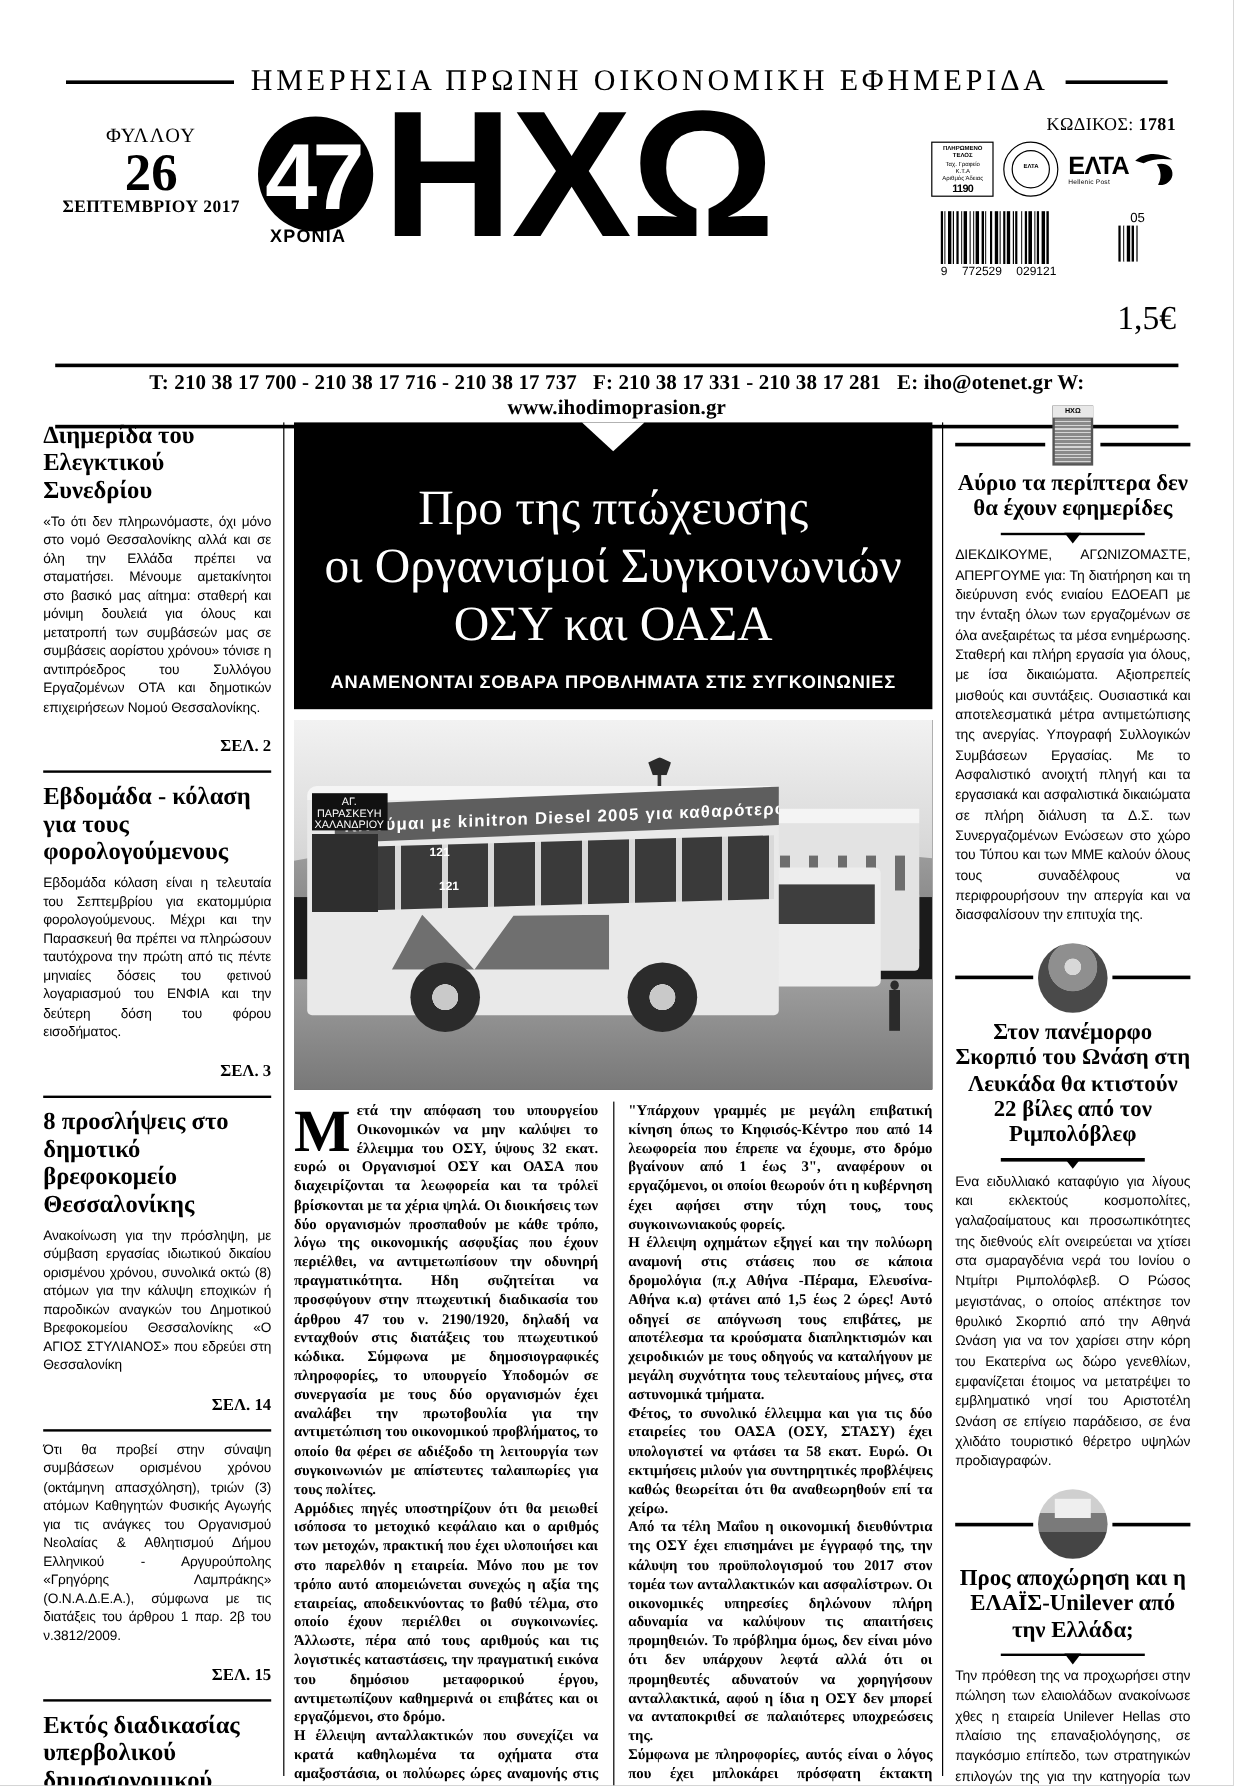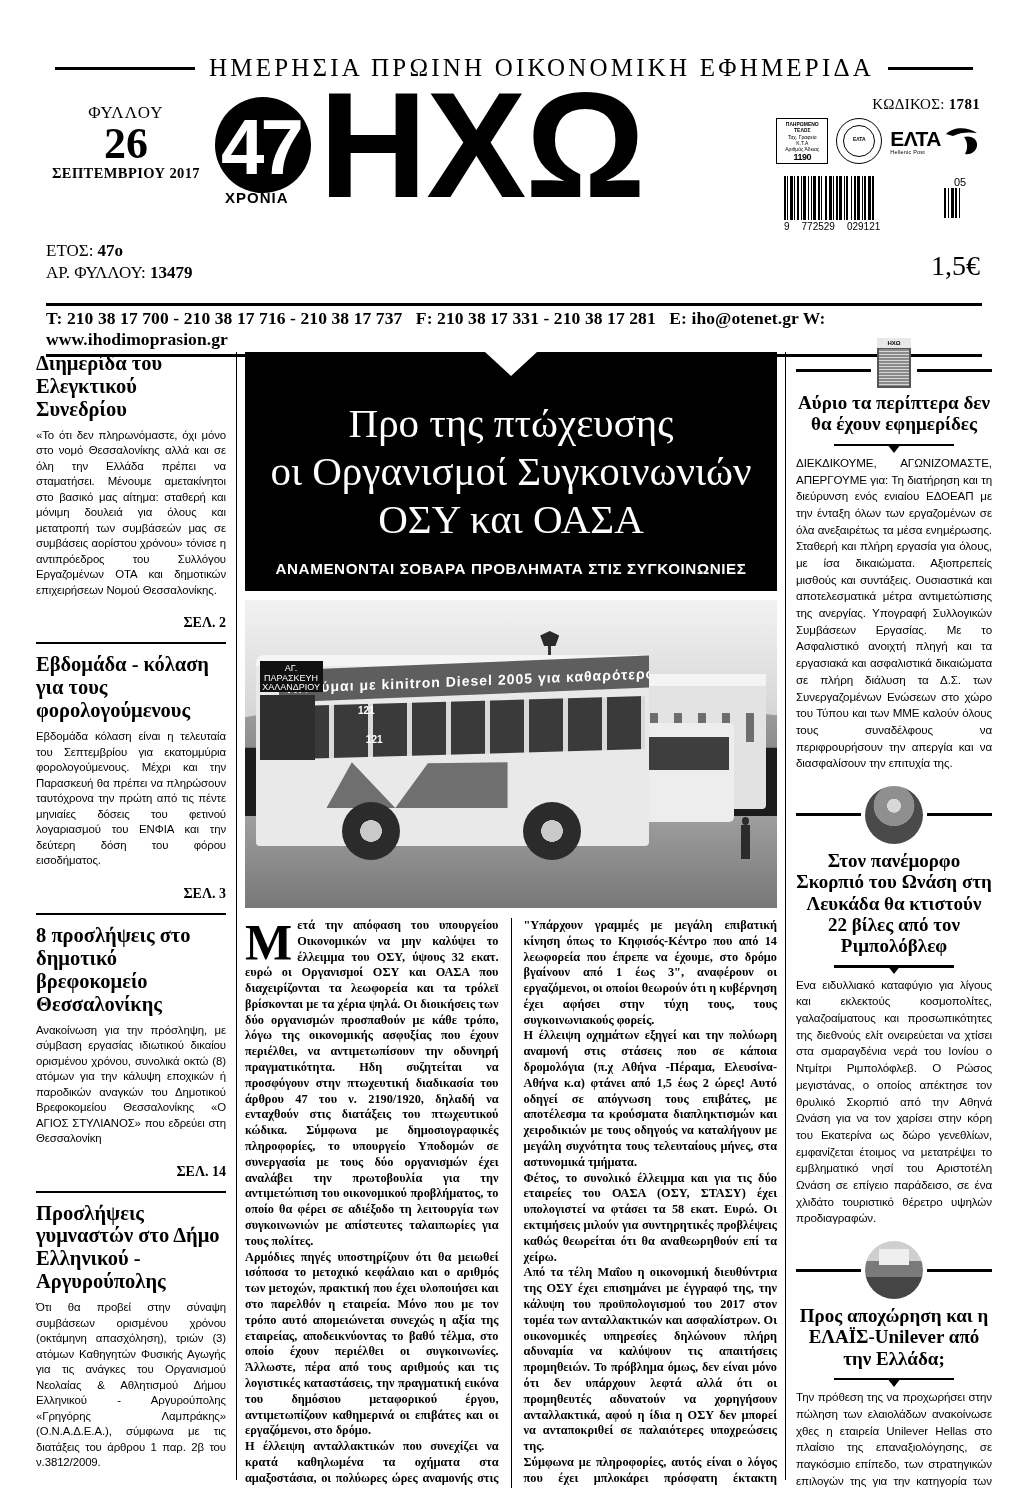"05" .addon { right: 4px -> 16px }
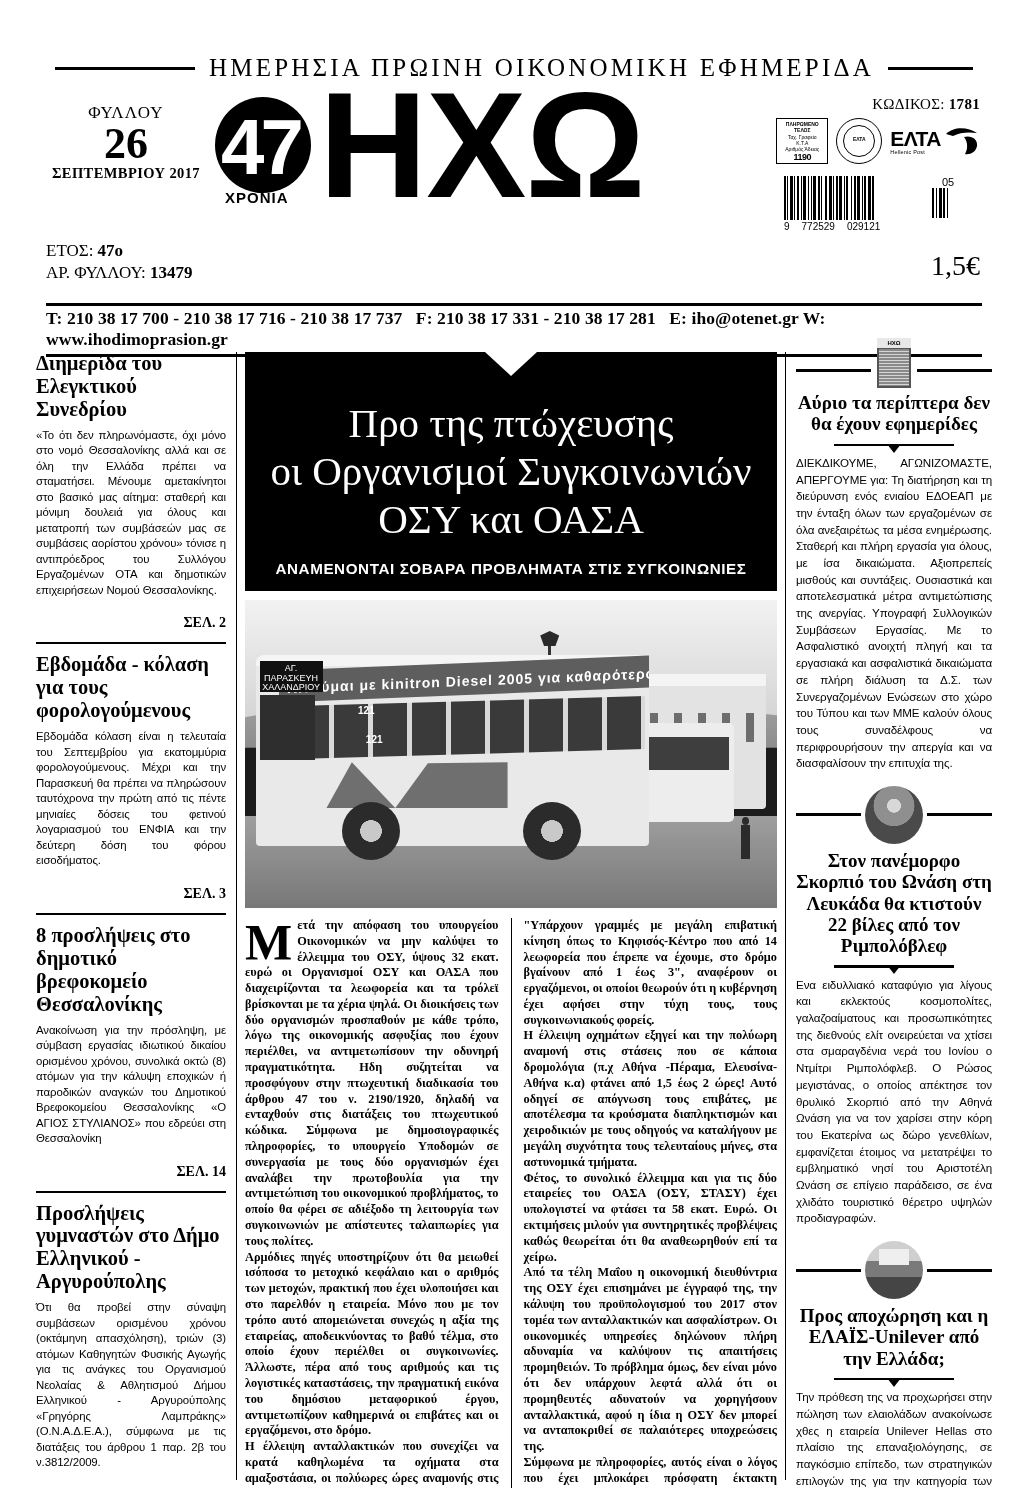"ΕΤΟΣ: 47ο" div.issueblock { html: <div> <div> <span>ΕΤΟΣ:</span> <b>47ο</b> </div> <div> <span>ΑΡ. ΦΥΛΛΟΥ:</span> <b>13479</b> </div> </div> -> none }
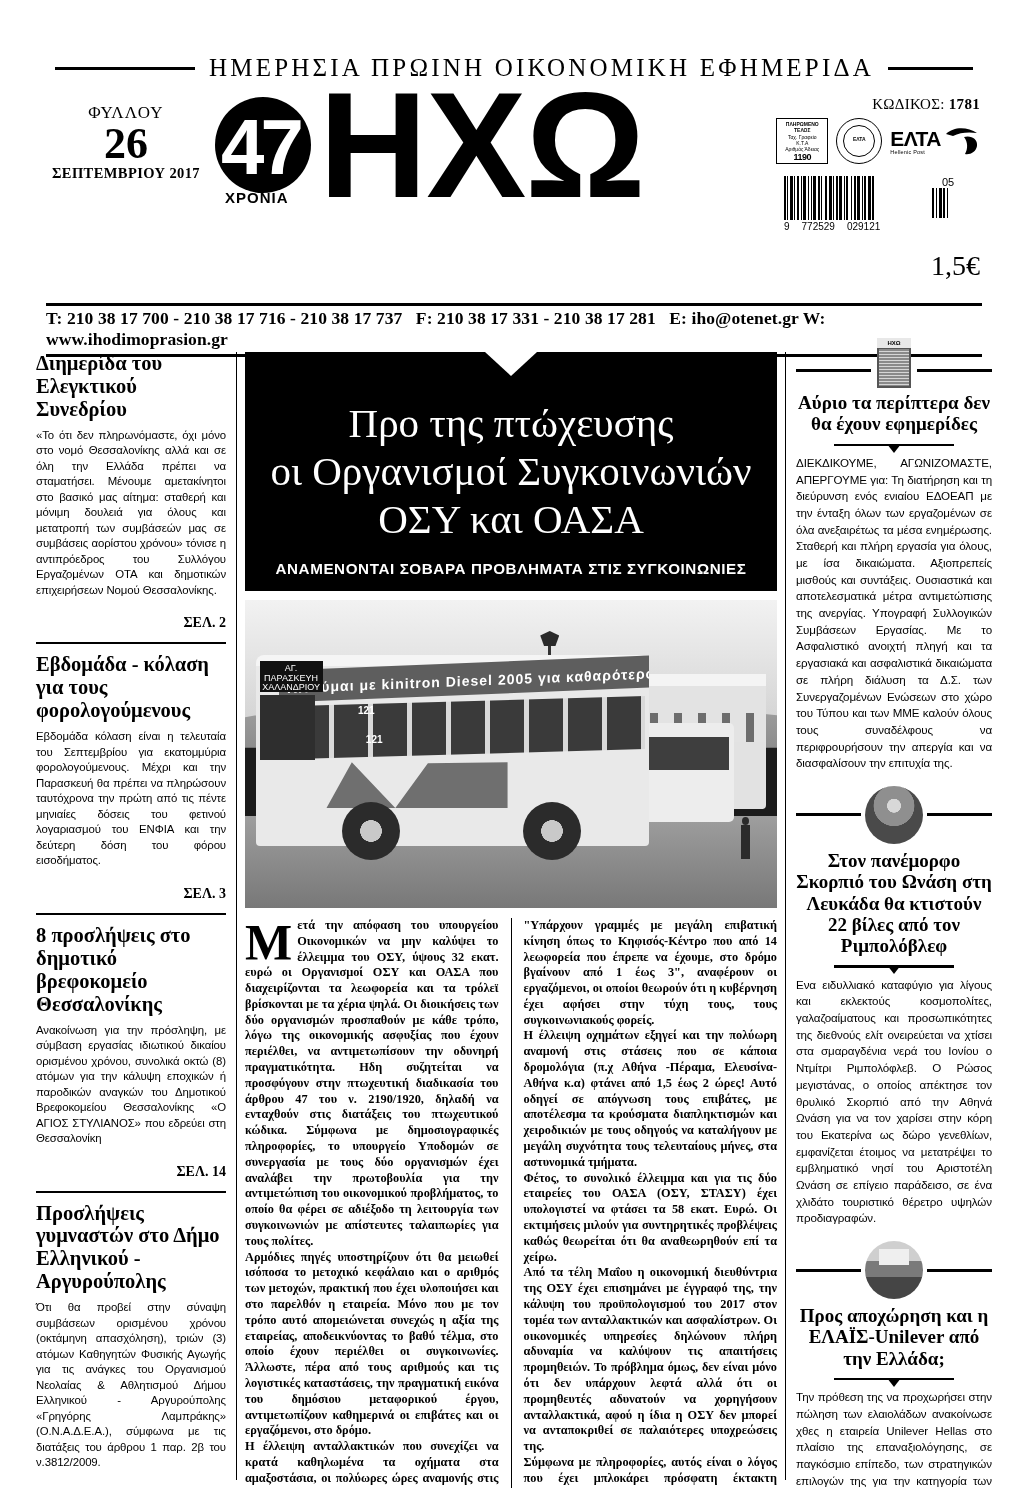"T: 210 38 17 700" .contactbar { text-align: none -> center }
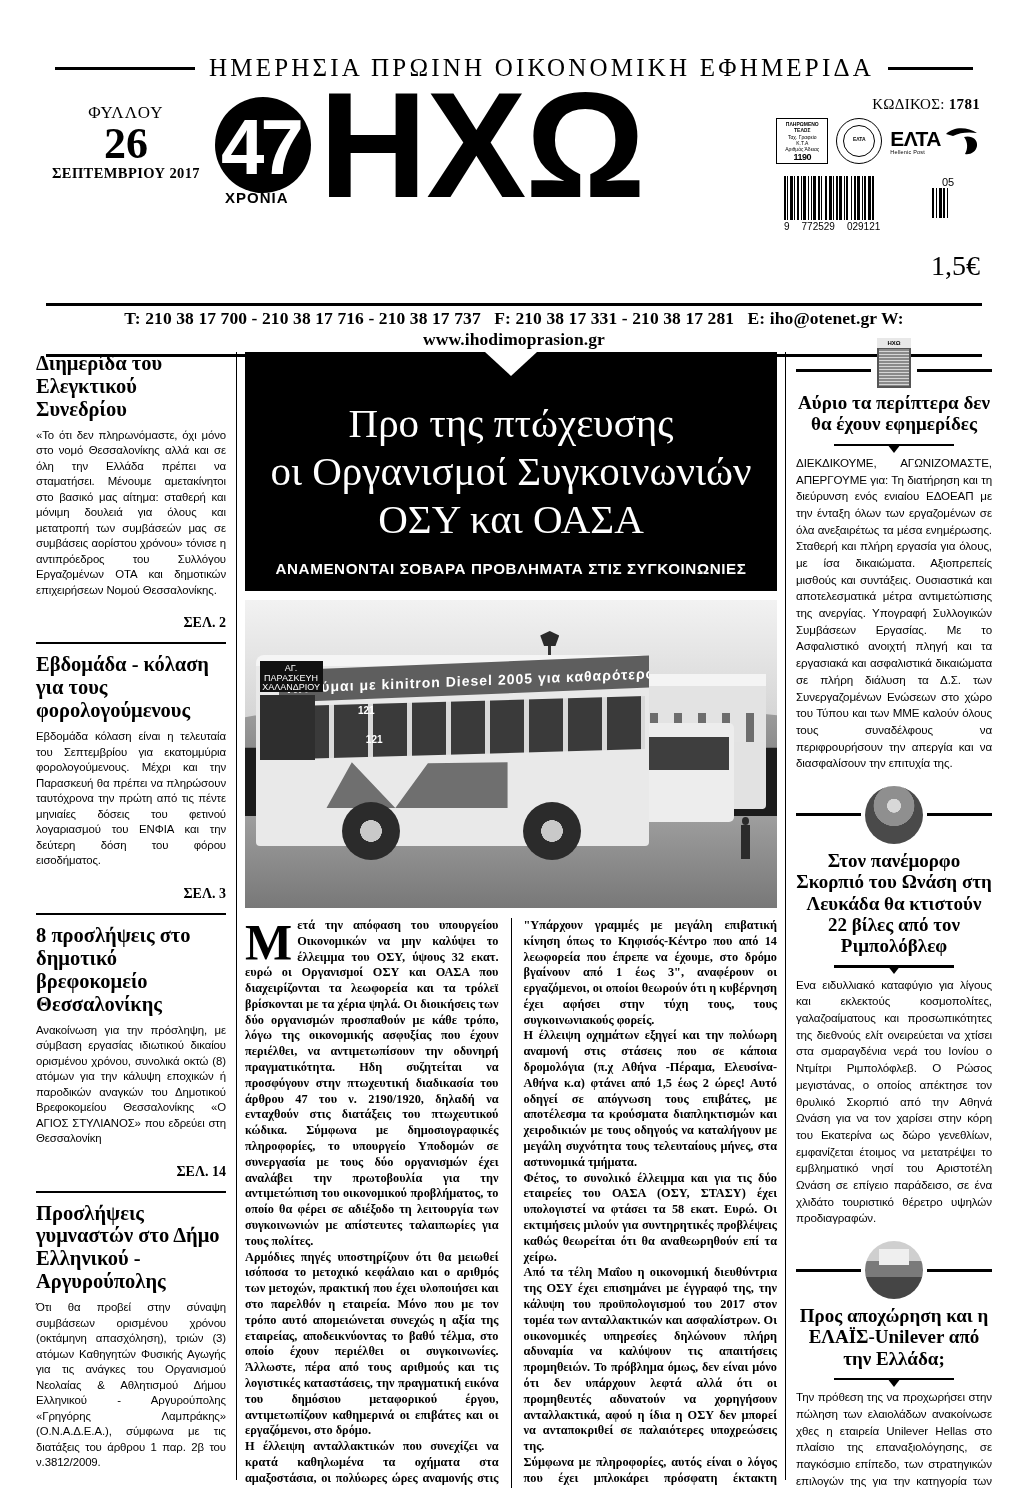"Προσλήψεις γυμναστών στο Δήμο Ελληνικού" h2 { html: <h2>Προσλήψεις γυμναστών στο Δήμο Ελληνικού - Αργυρούπολης</h2> -> none }
